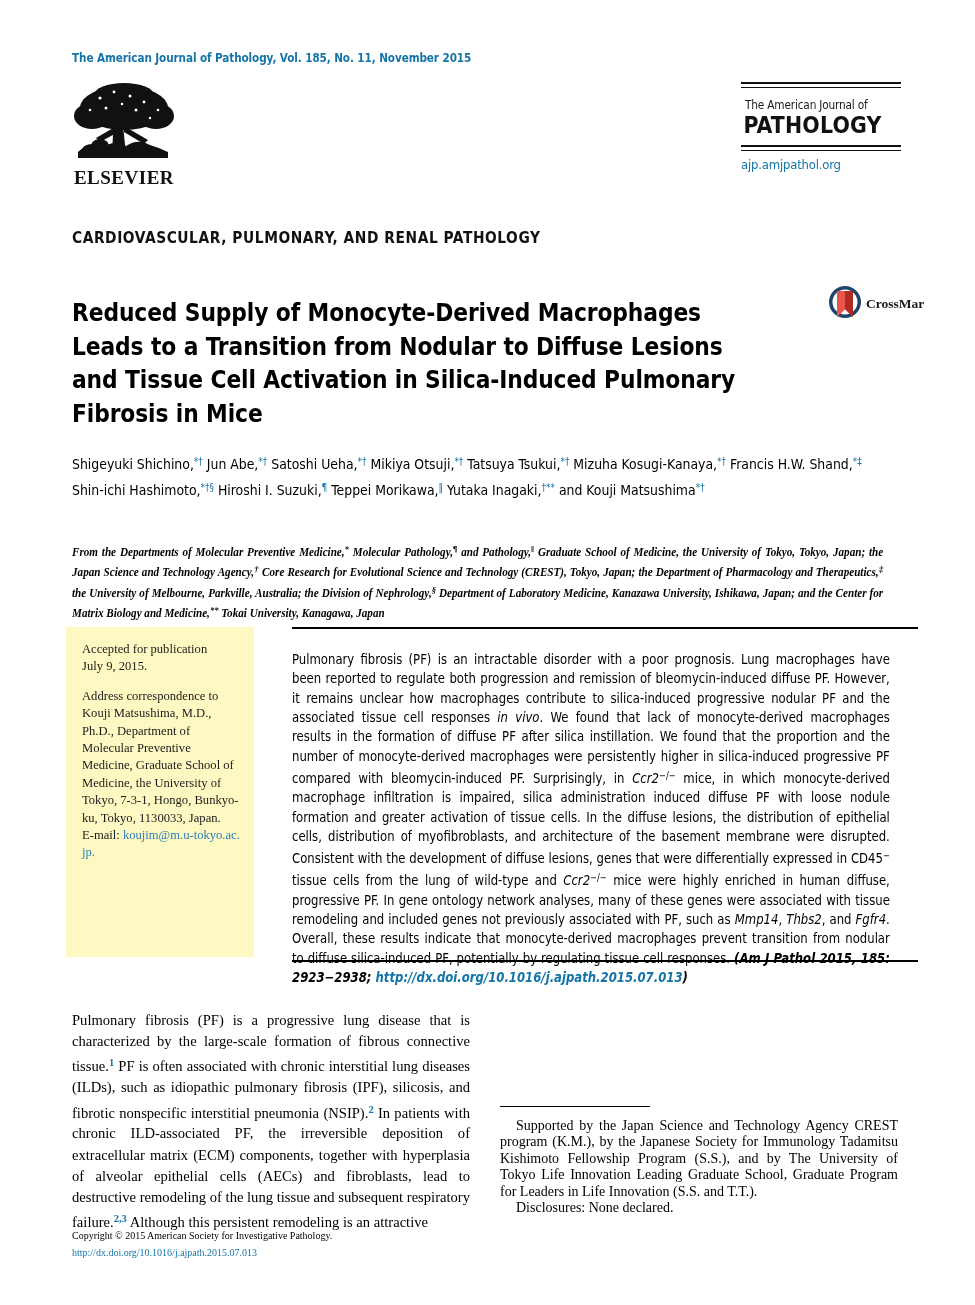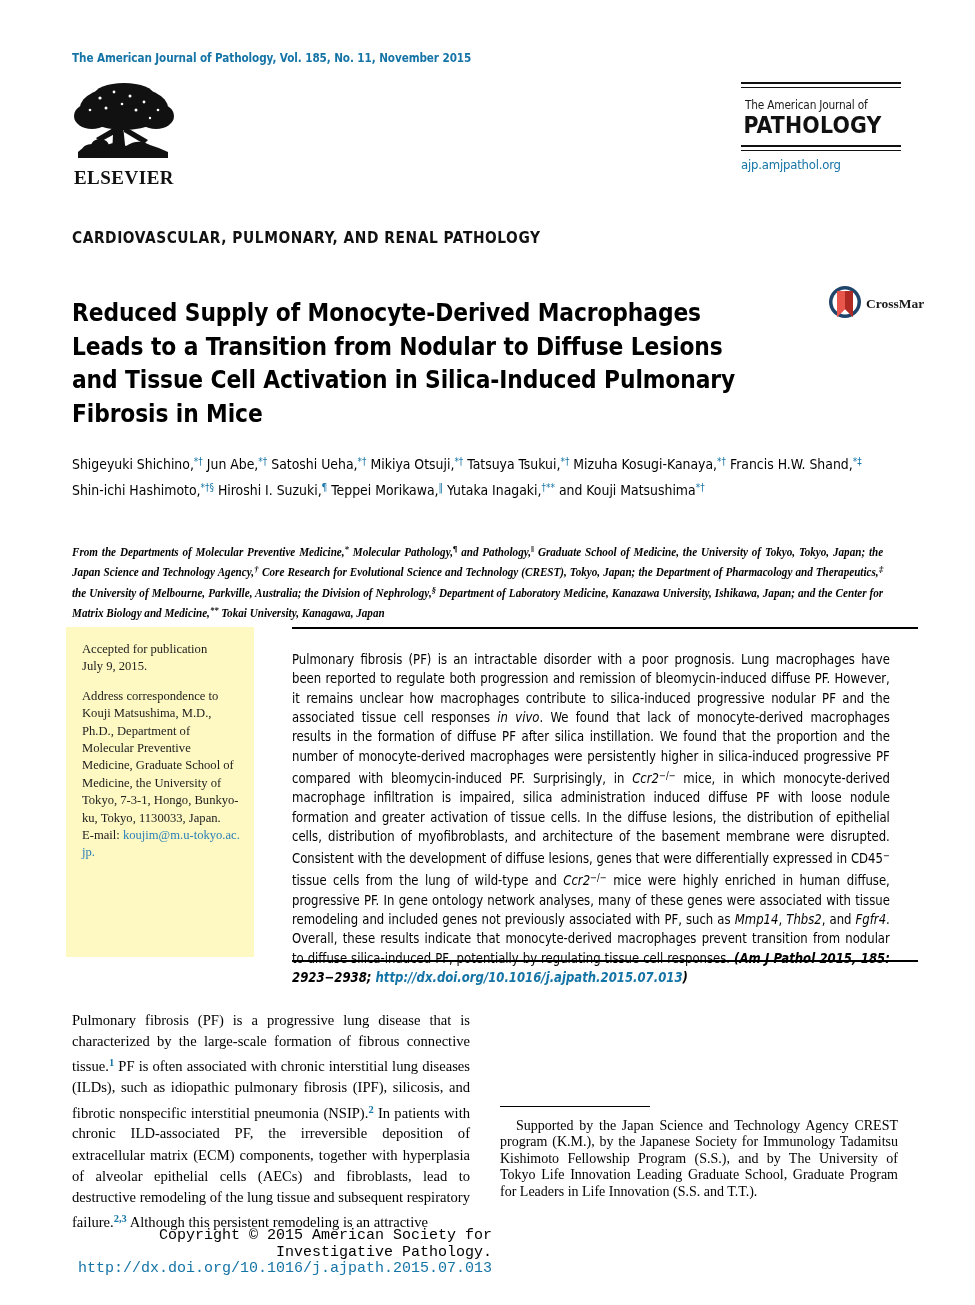"Disclosures: None declared." p { html: none -> <p>Disclosures: None declared.</p> }
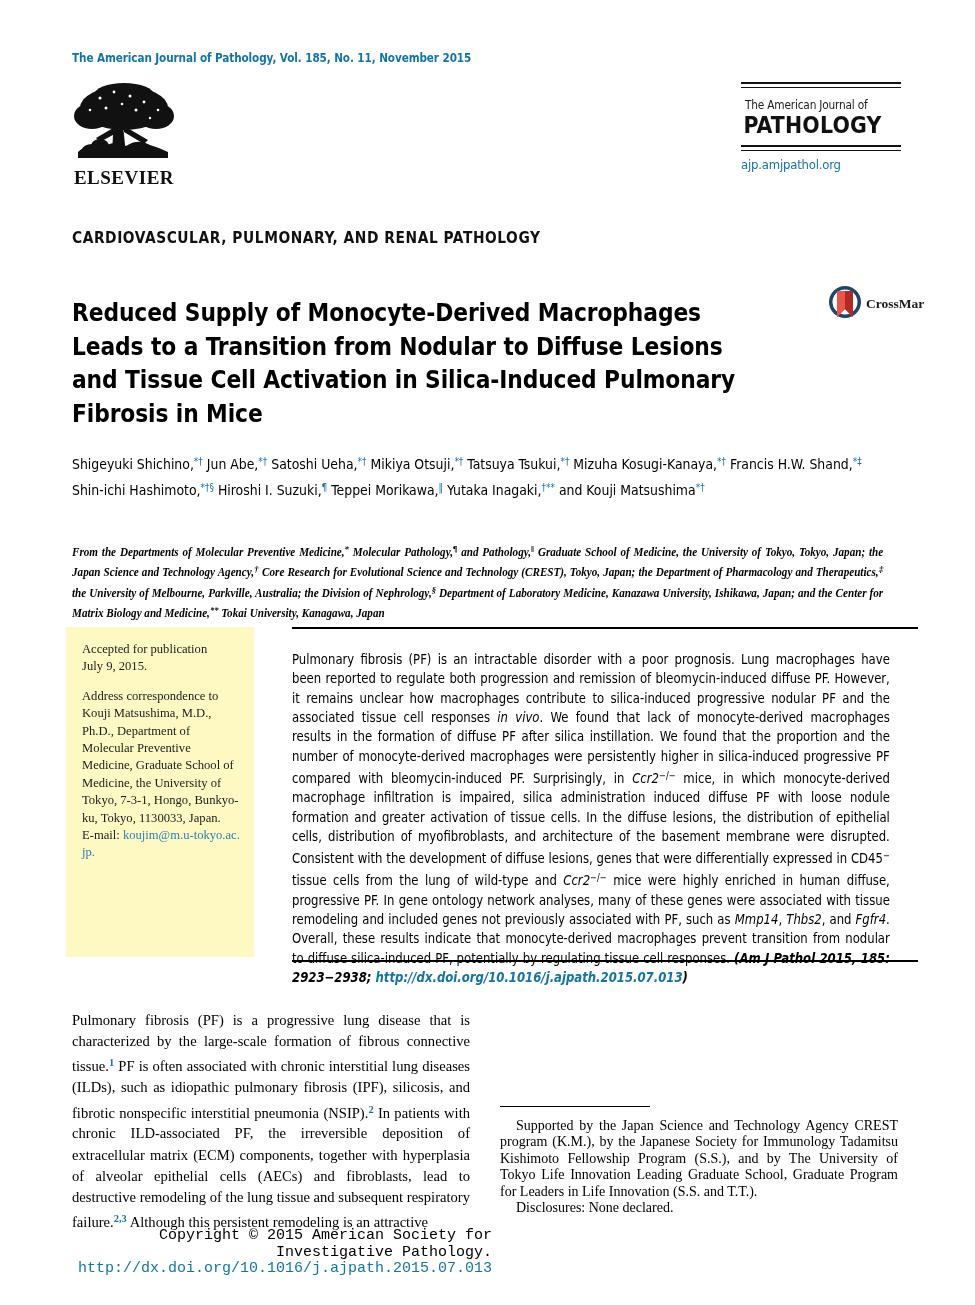"Copyright © 2015 American Society" .copyright { font-family: Liberation Mono, monospace -> Liberation Serif, serif; font-size: 15px -> 10px; text-align: right -> none }
